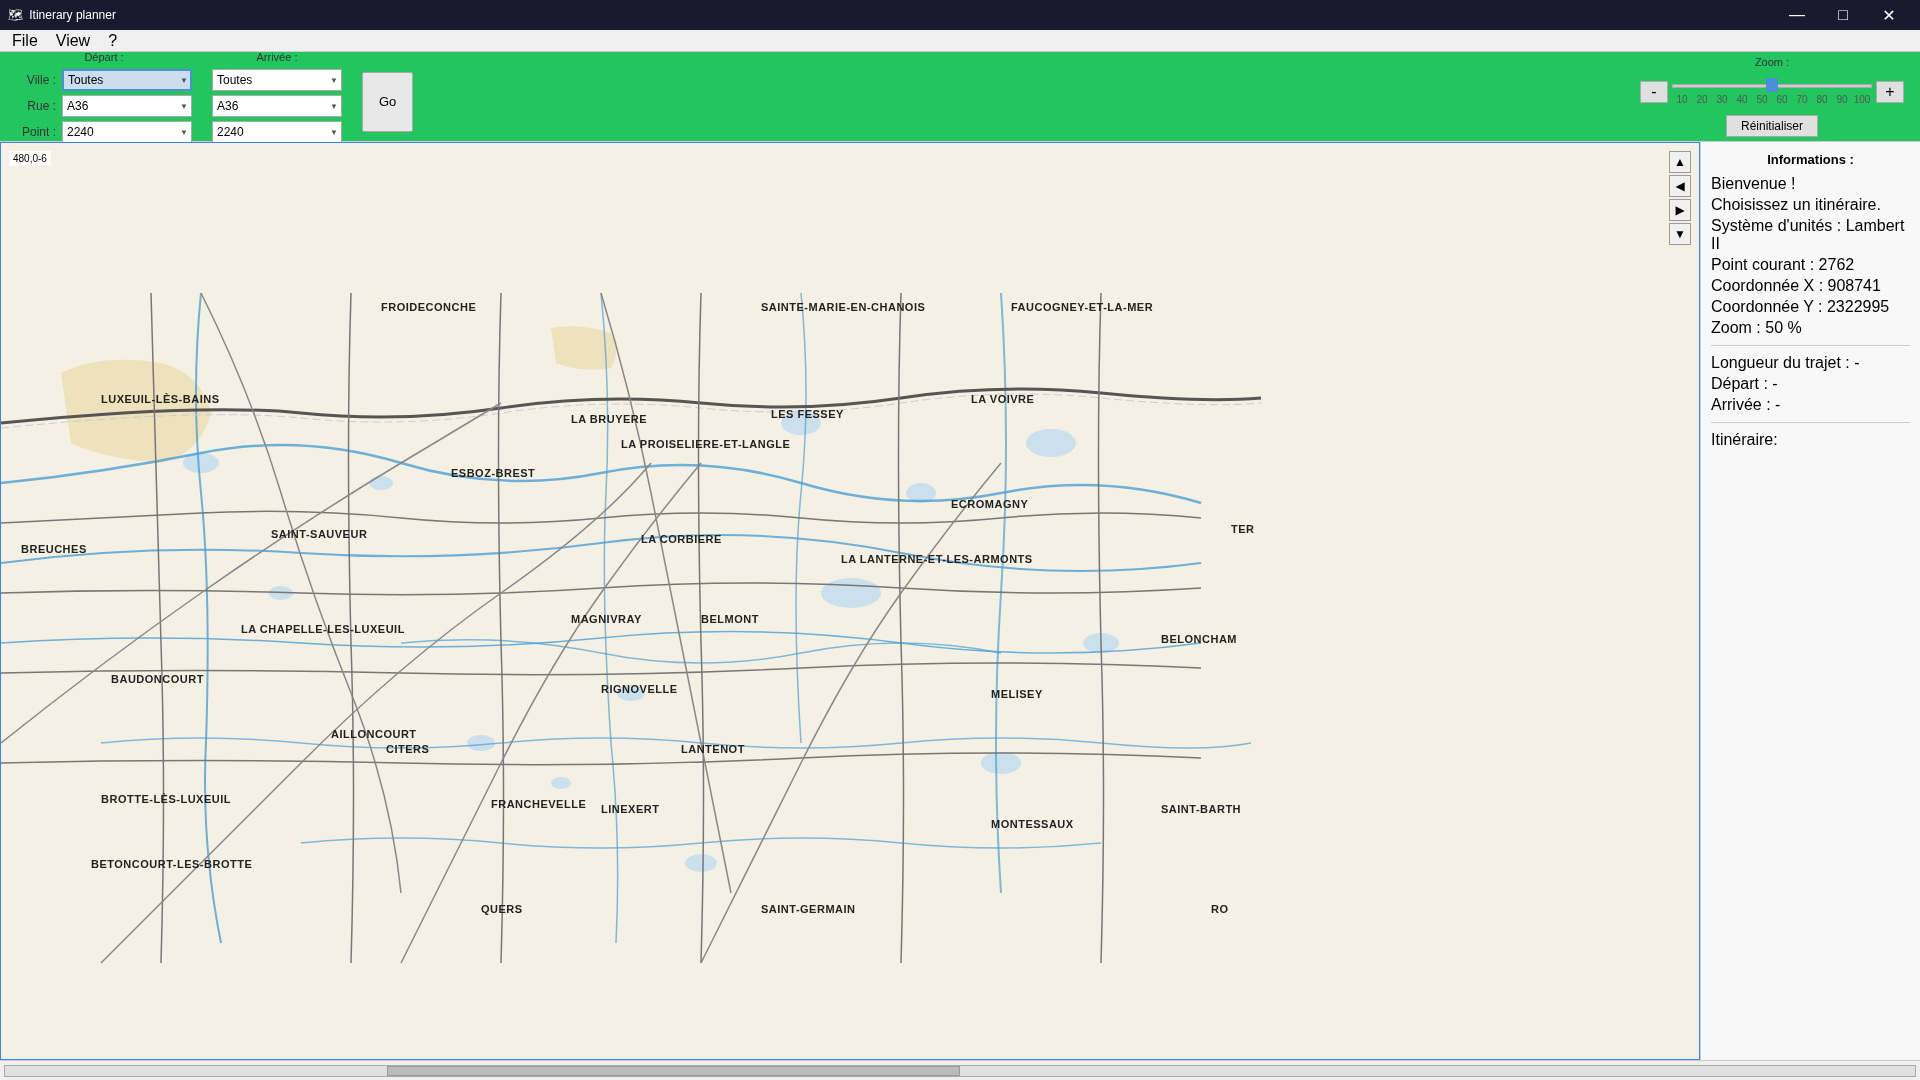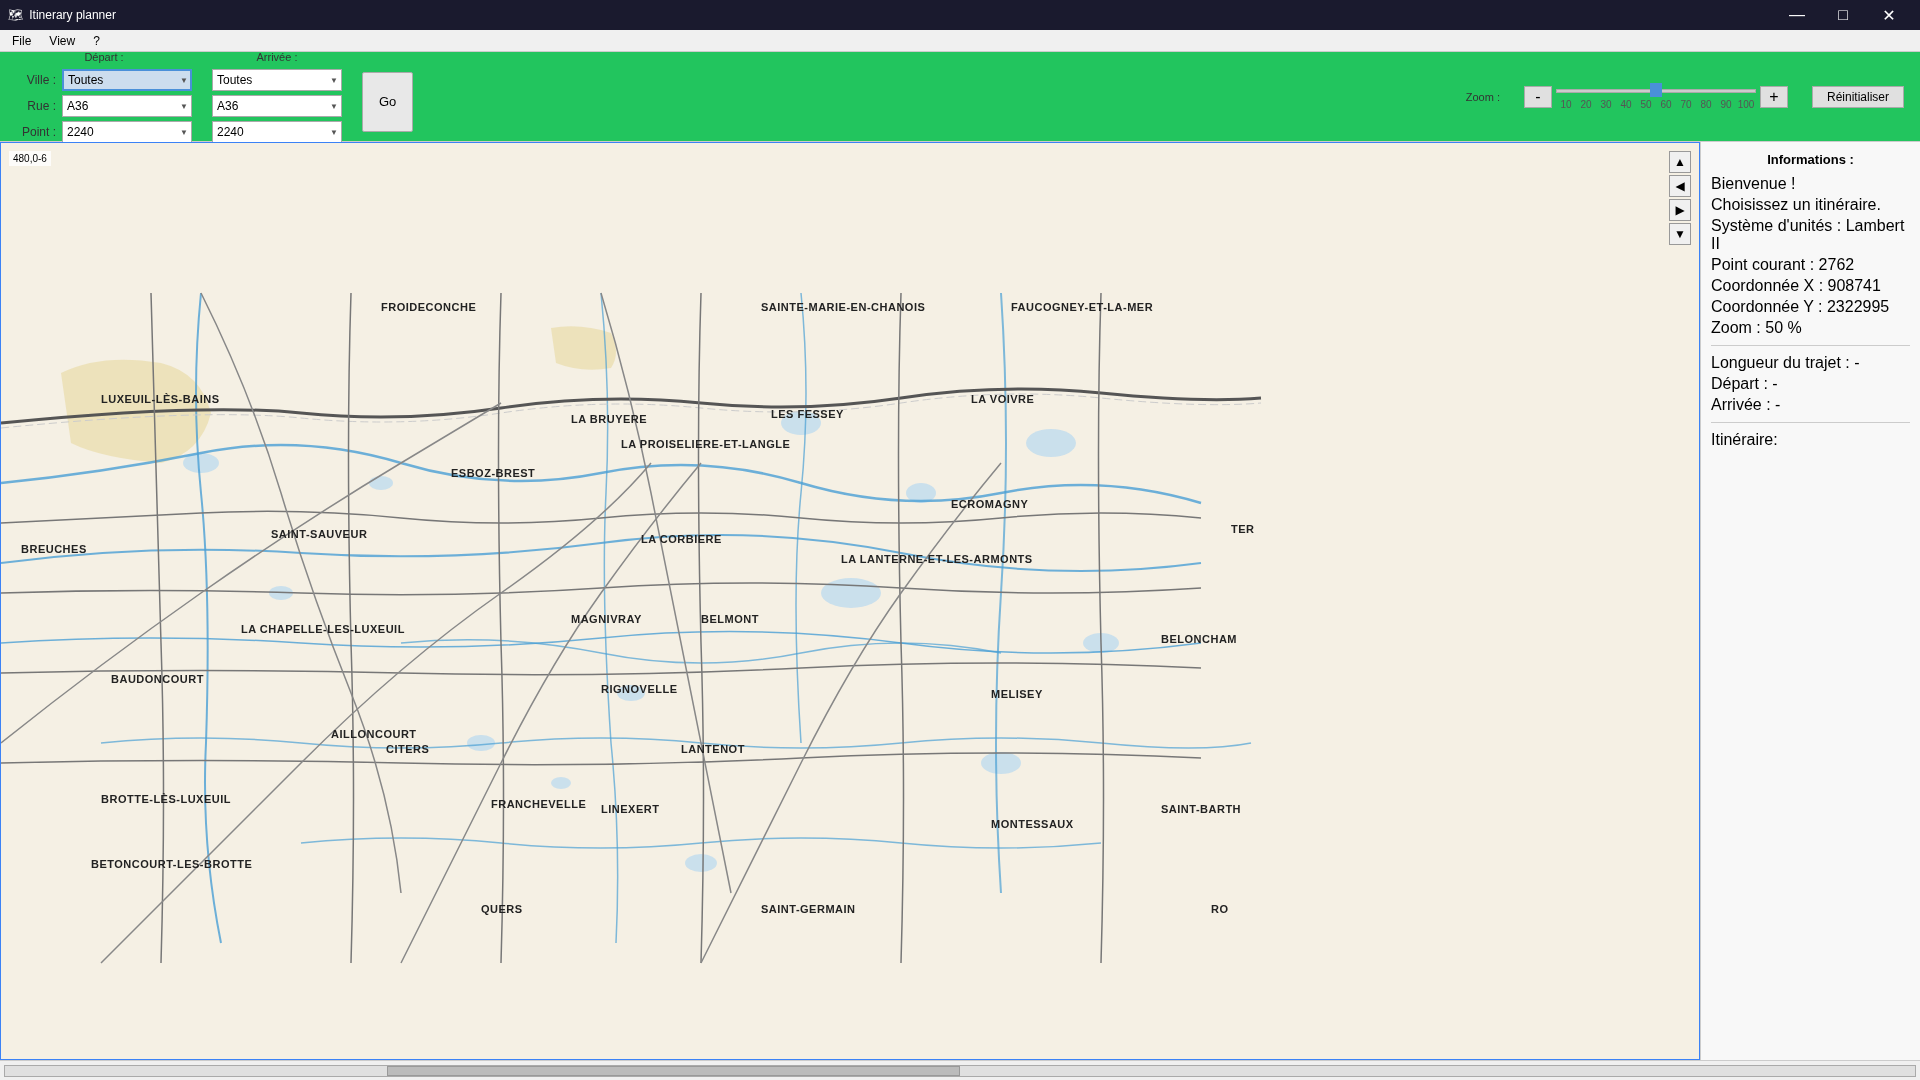"File" .menu-item { font-size: 12px -> 16px }
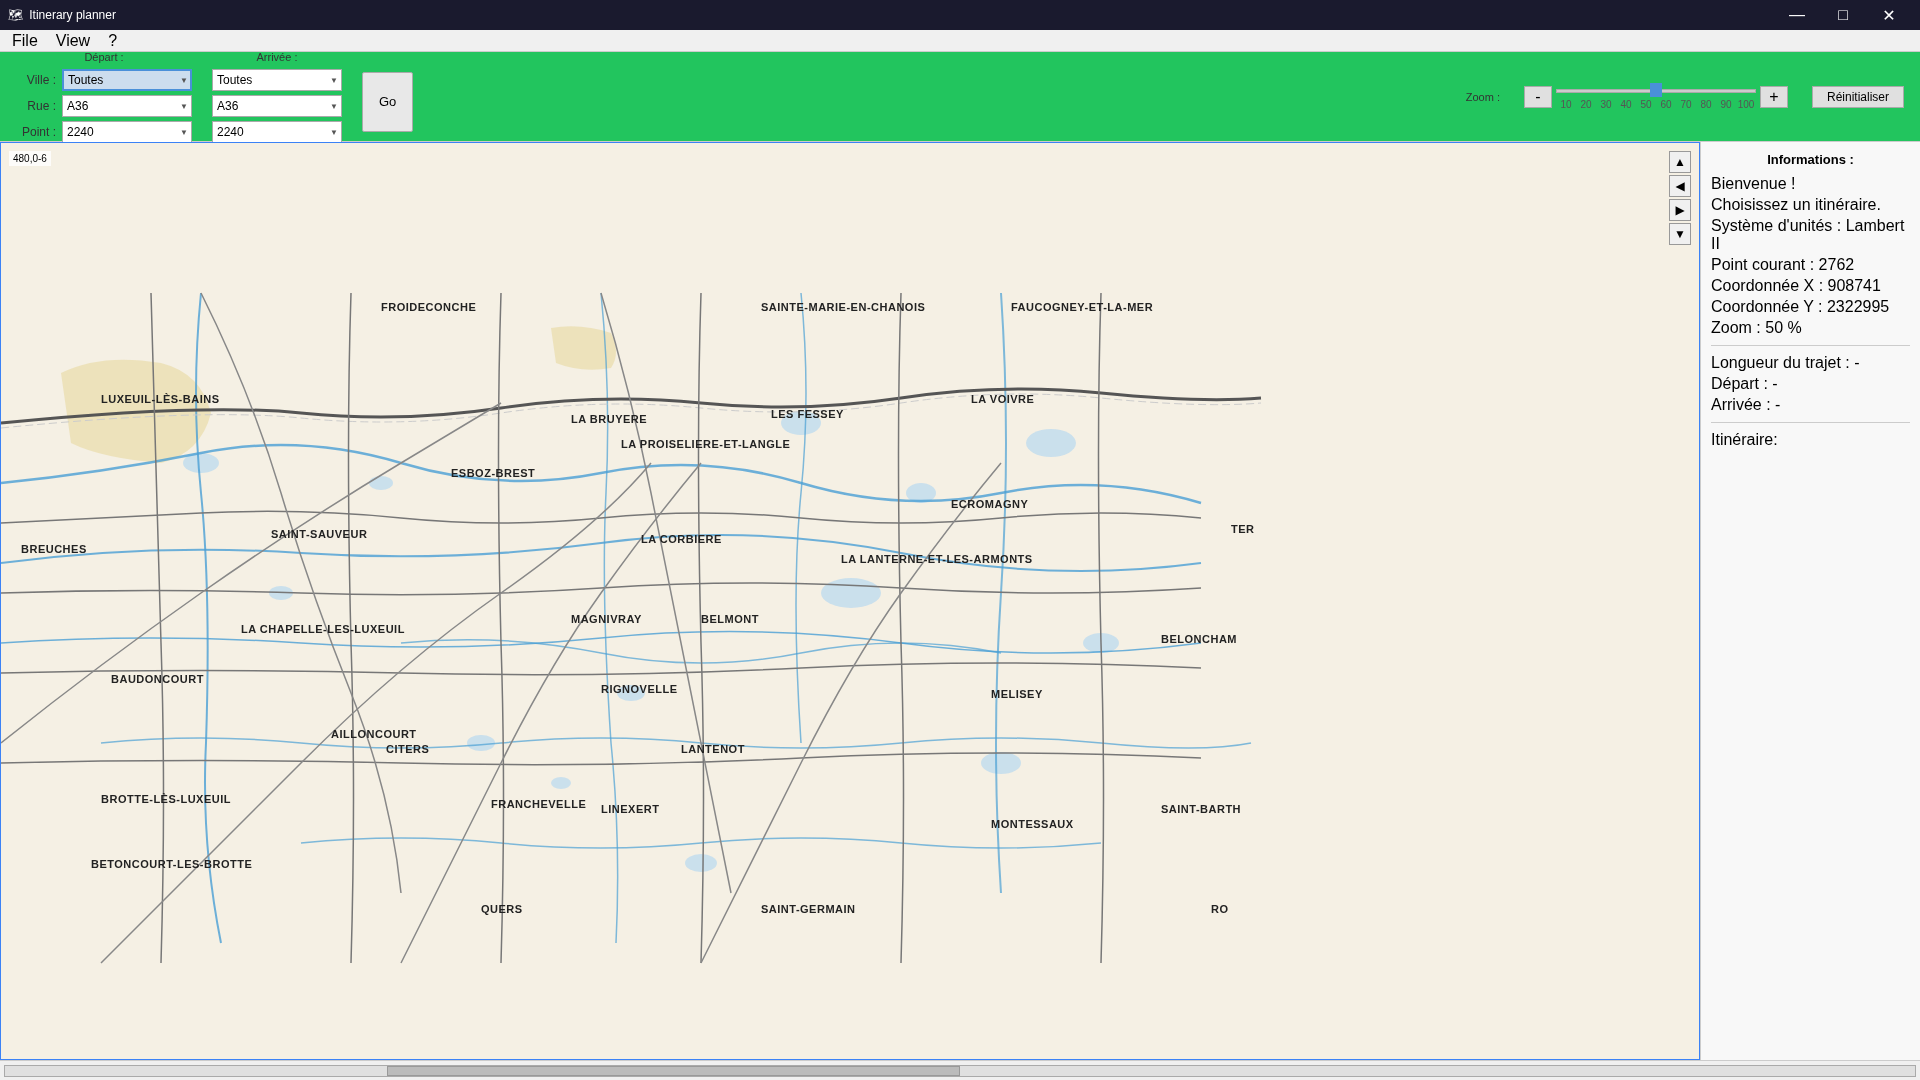"Zoom :" .zoom-section { flex-direction: row -> column; gap: 24px -> 10px }
